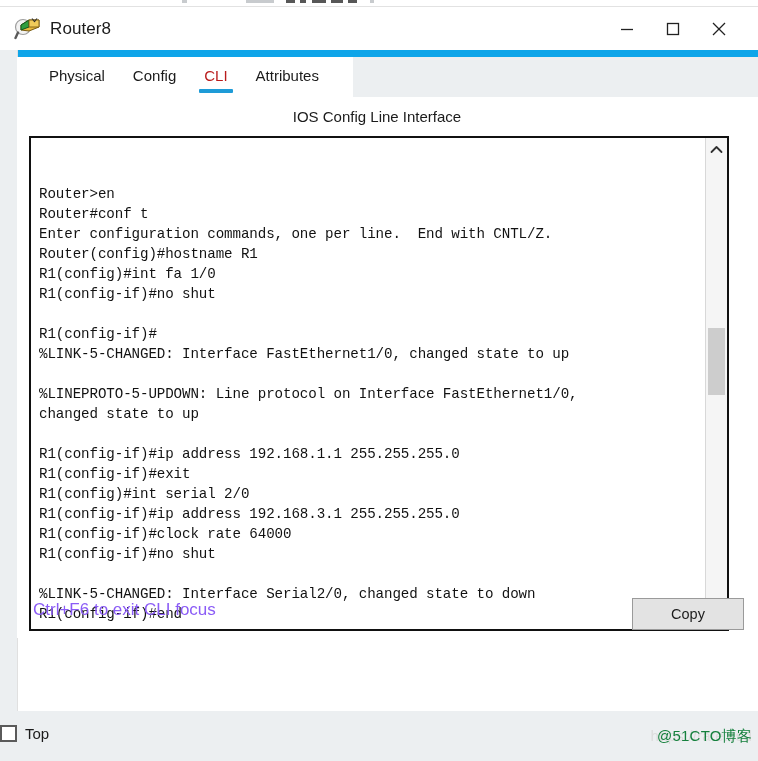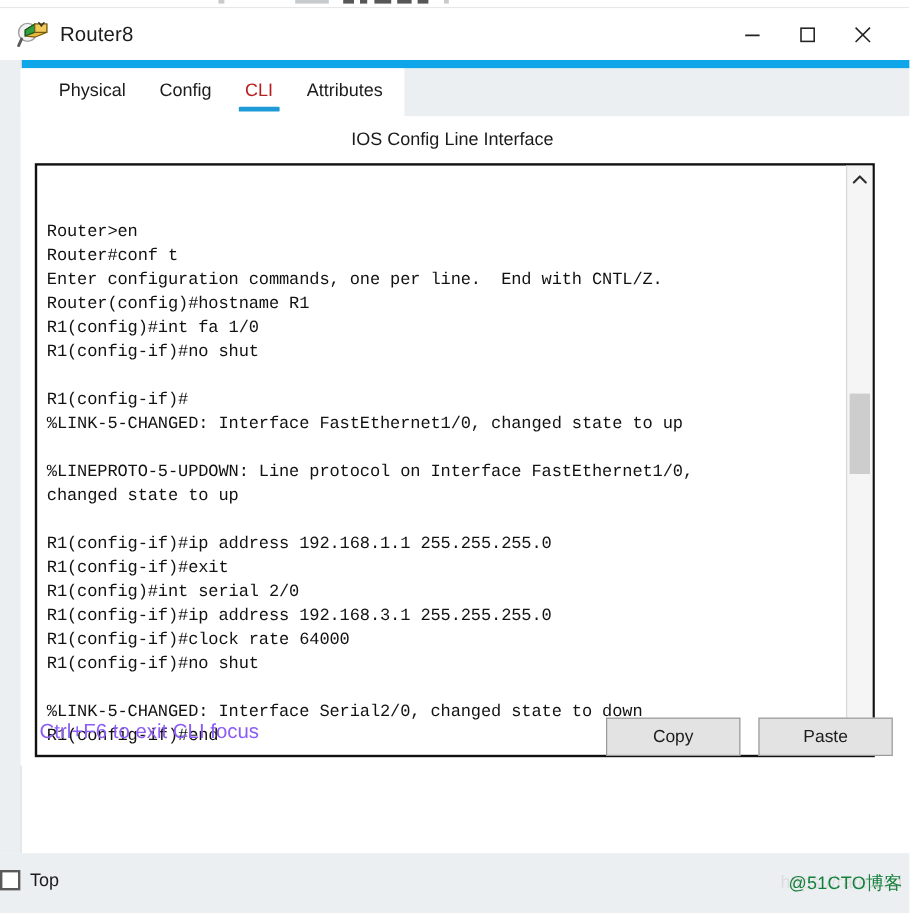"Physical" #tabs { padding-right: 4px -> 20px }
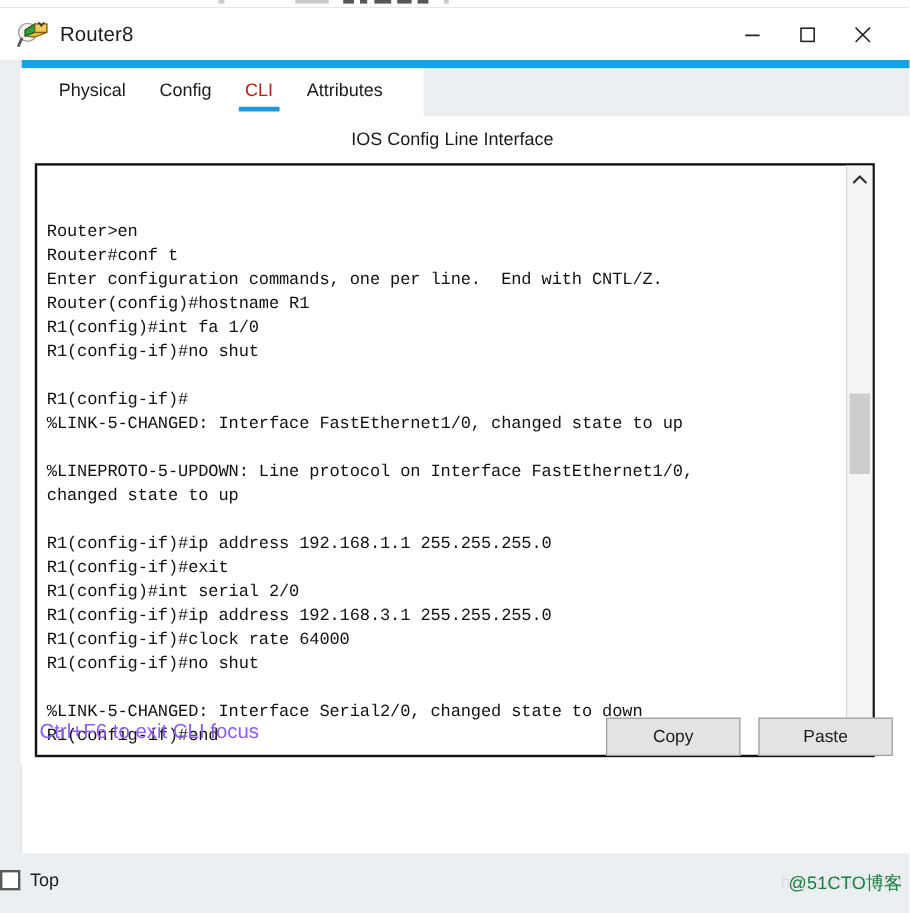"Paste" div.gbtn { html: <div>Paste</div> -> none }
